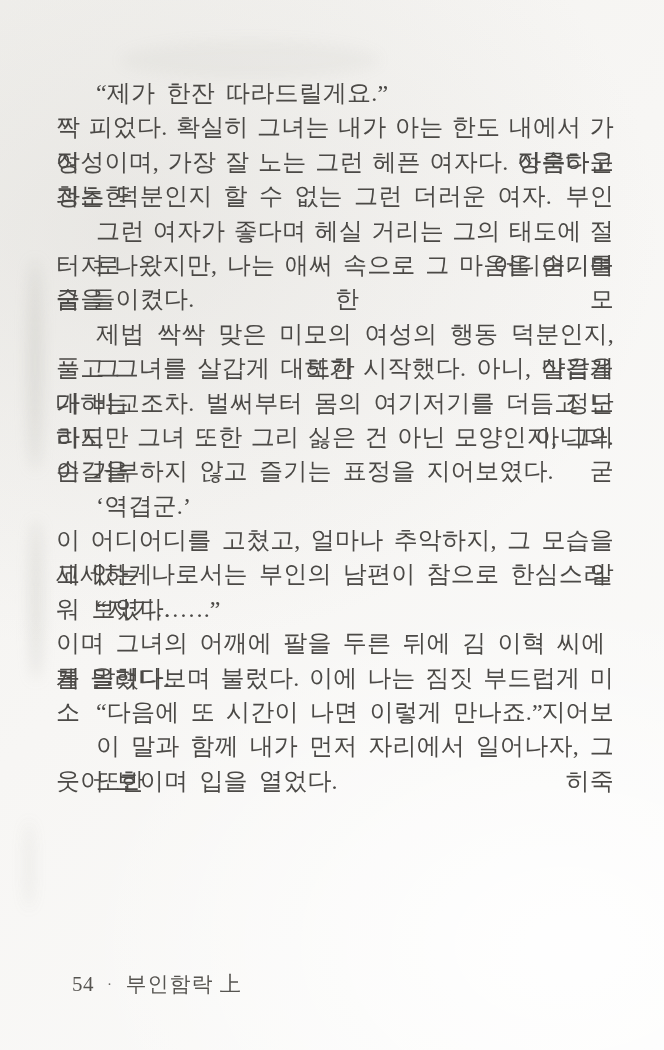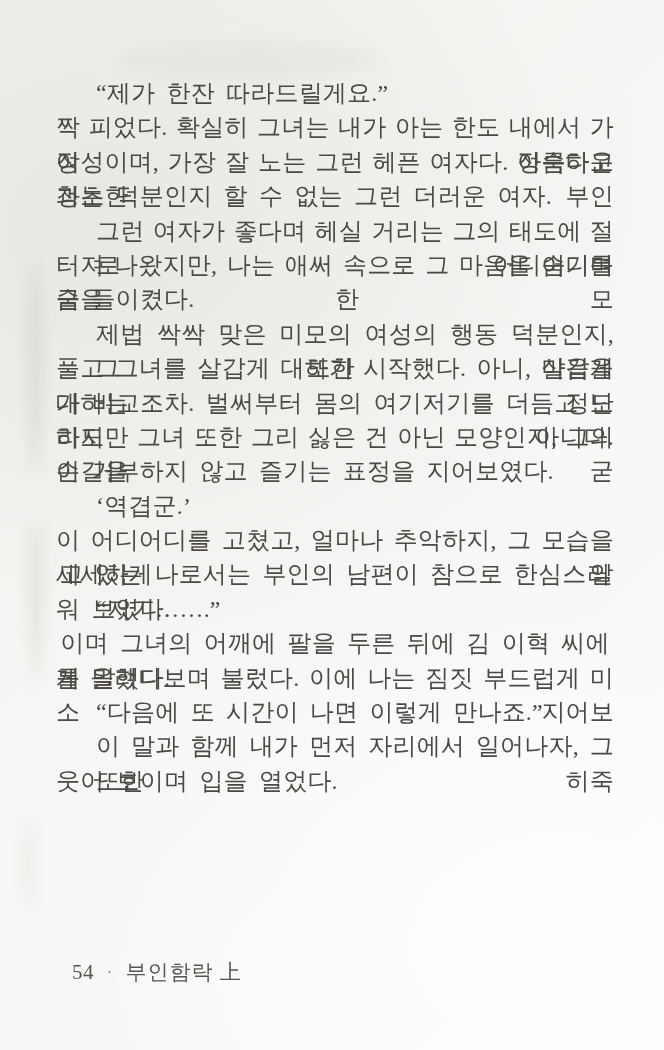"“제가 한잔 따라드릴게요.”" .line.para-end { text-align: center -> left }
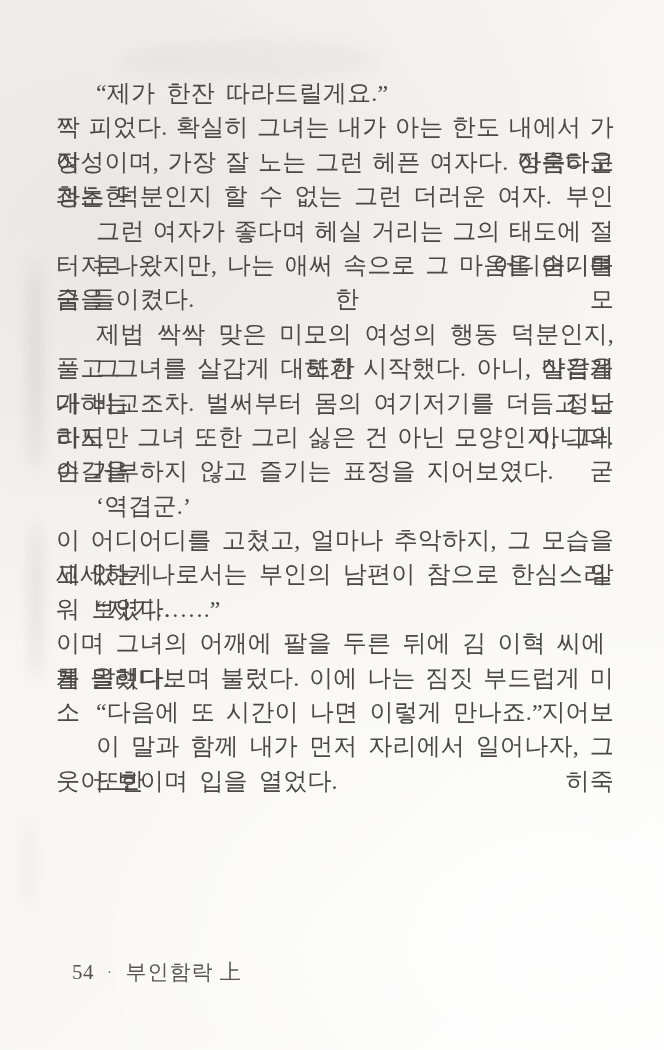"54 · 부인함락 上" footer.page-footer { margin-top: none -> 12px }
